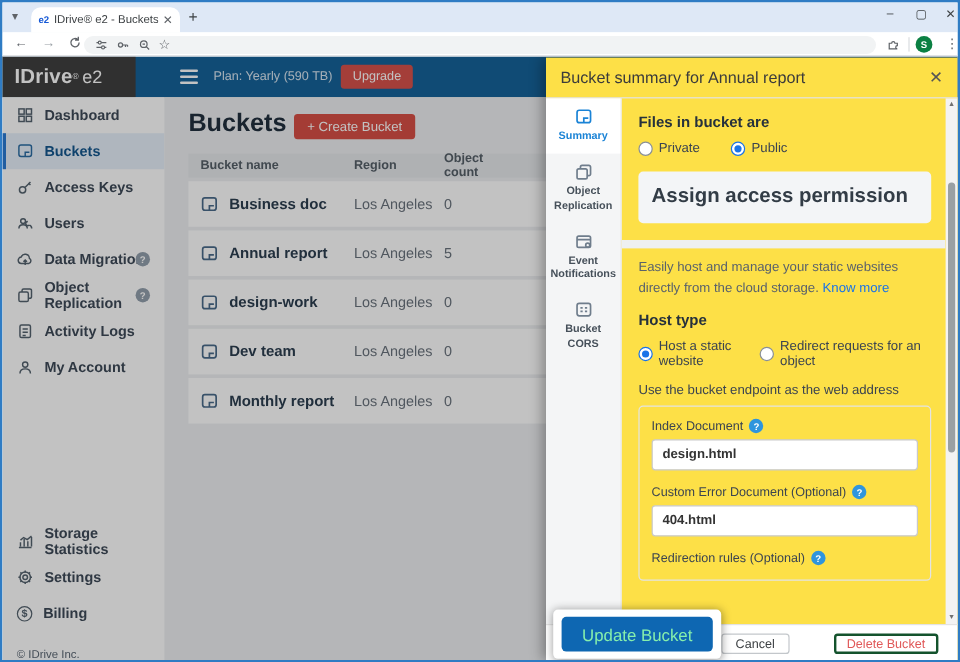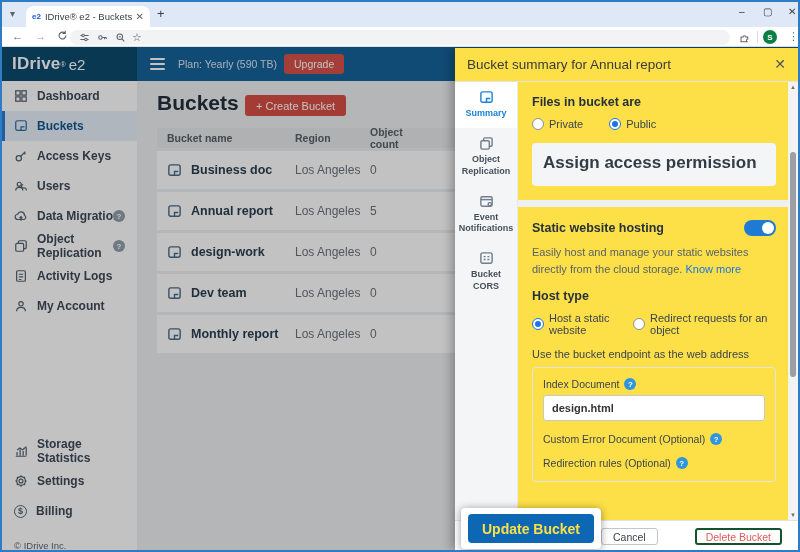"IDrive" .logo-zone { background: #0c4a6e -> #404040; width: 135px -> 111px }
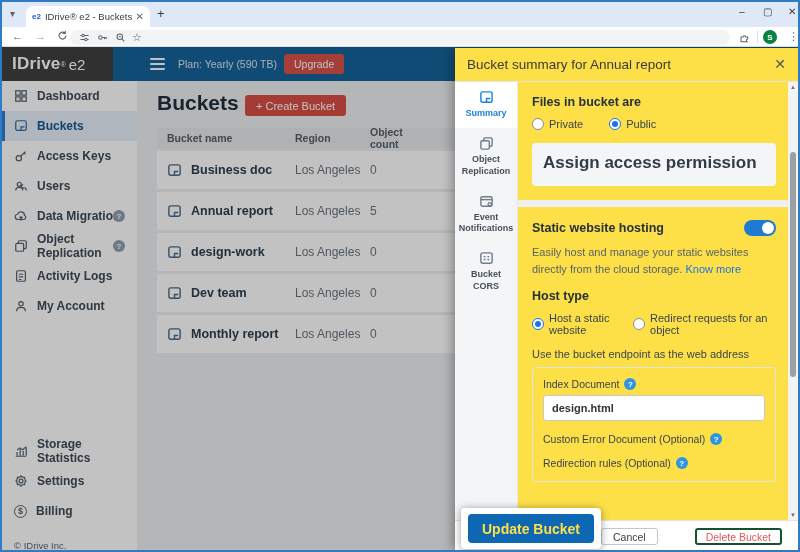"Static website hosting" div.host-row { html: <div> <span>Static website hosting</span> <span></span> </div> -> none }
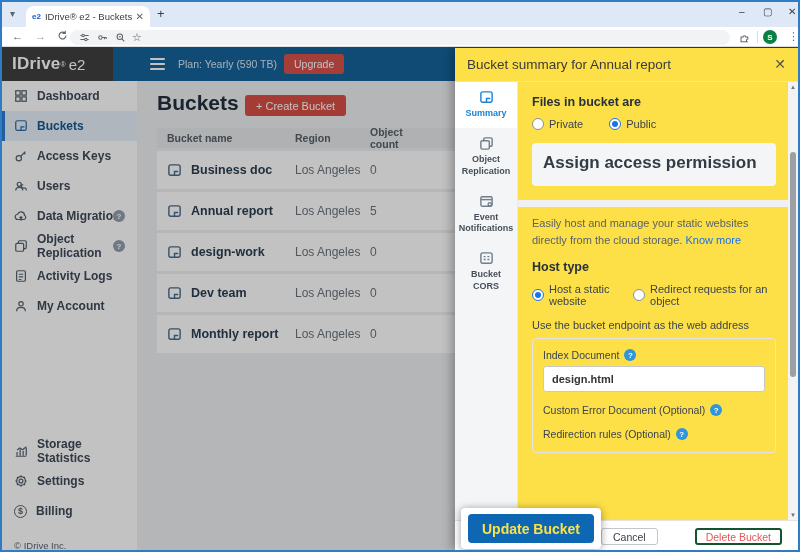"404.html" input.txt-input { html: none -> <input> }
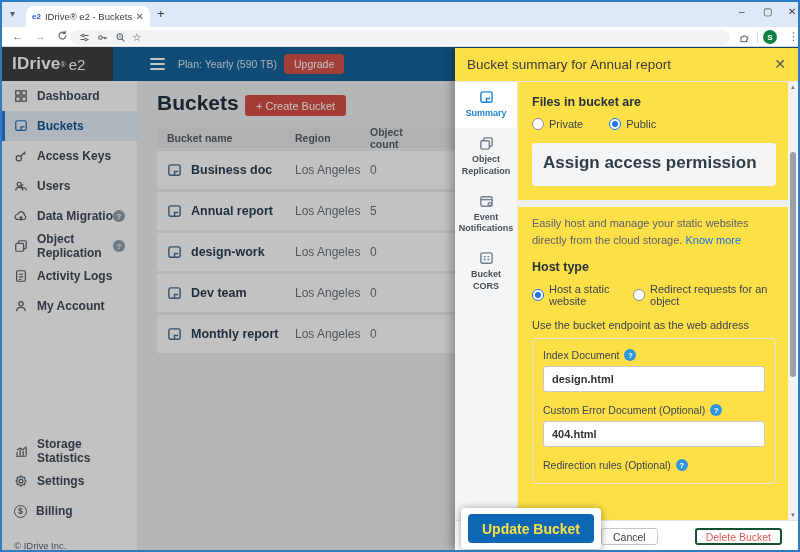"Update Bucket" .update-btn { color: #fde047 -> #86efac; font-weight: bold -> normal }
